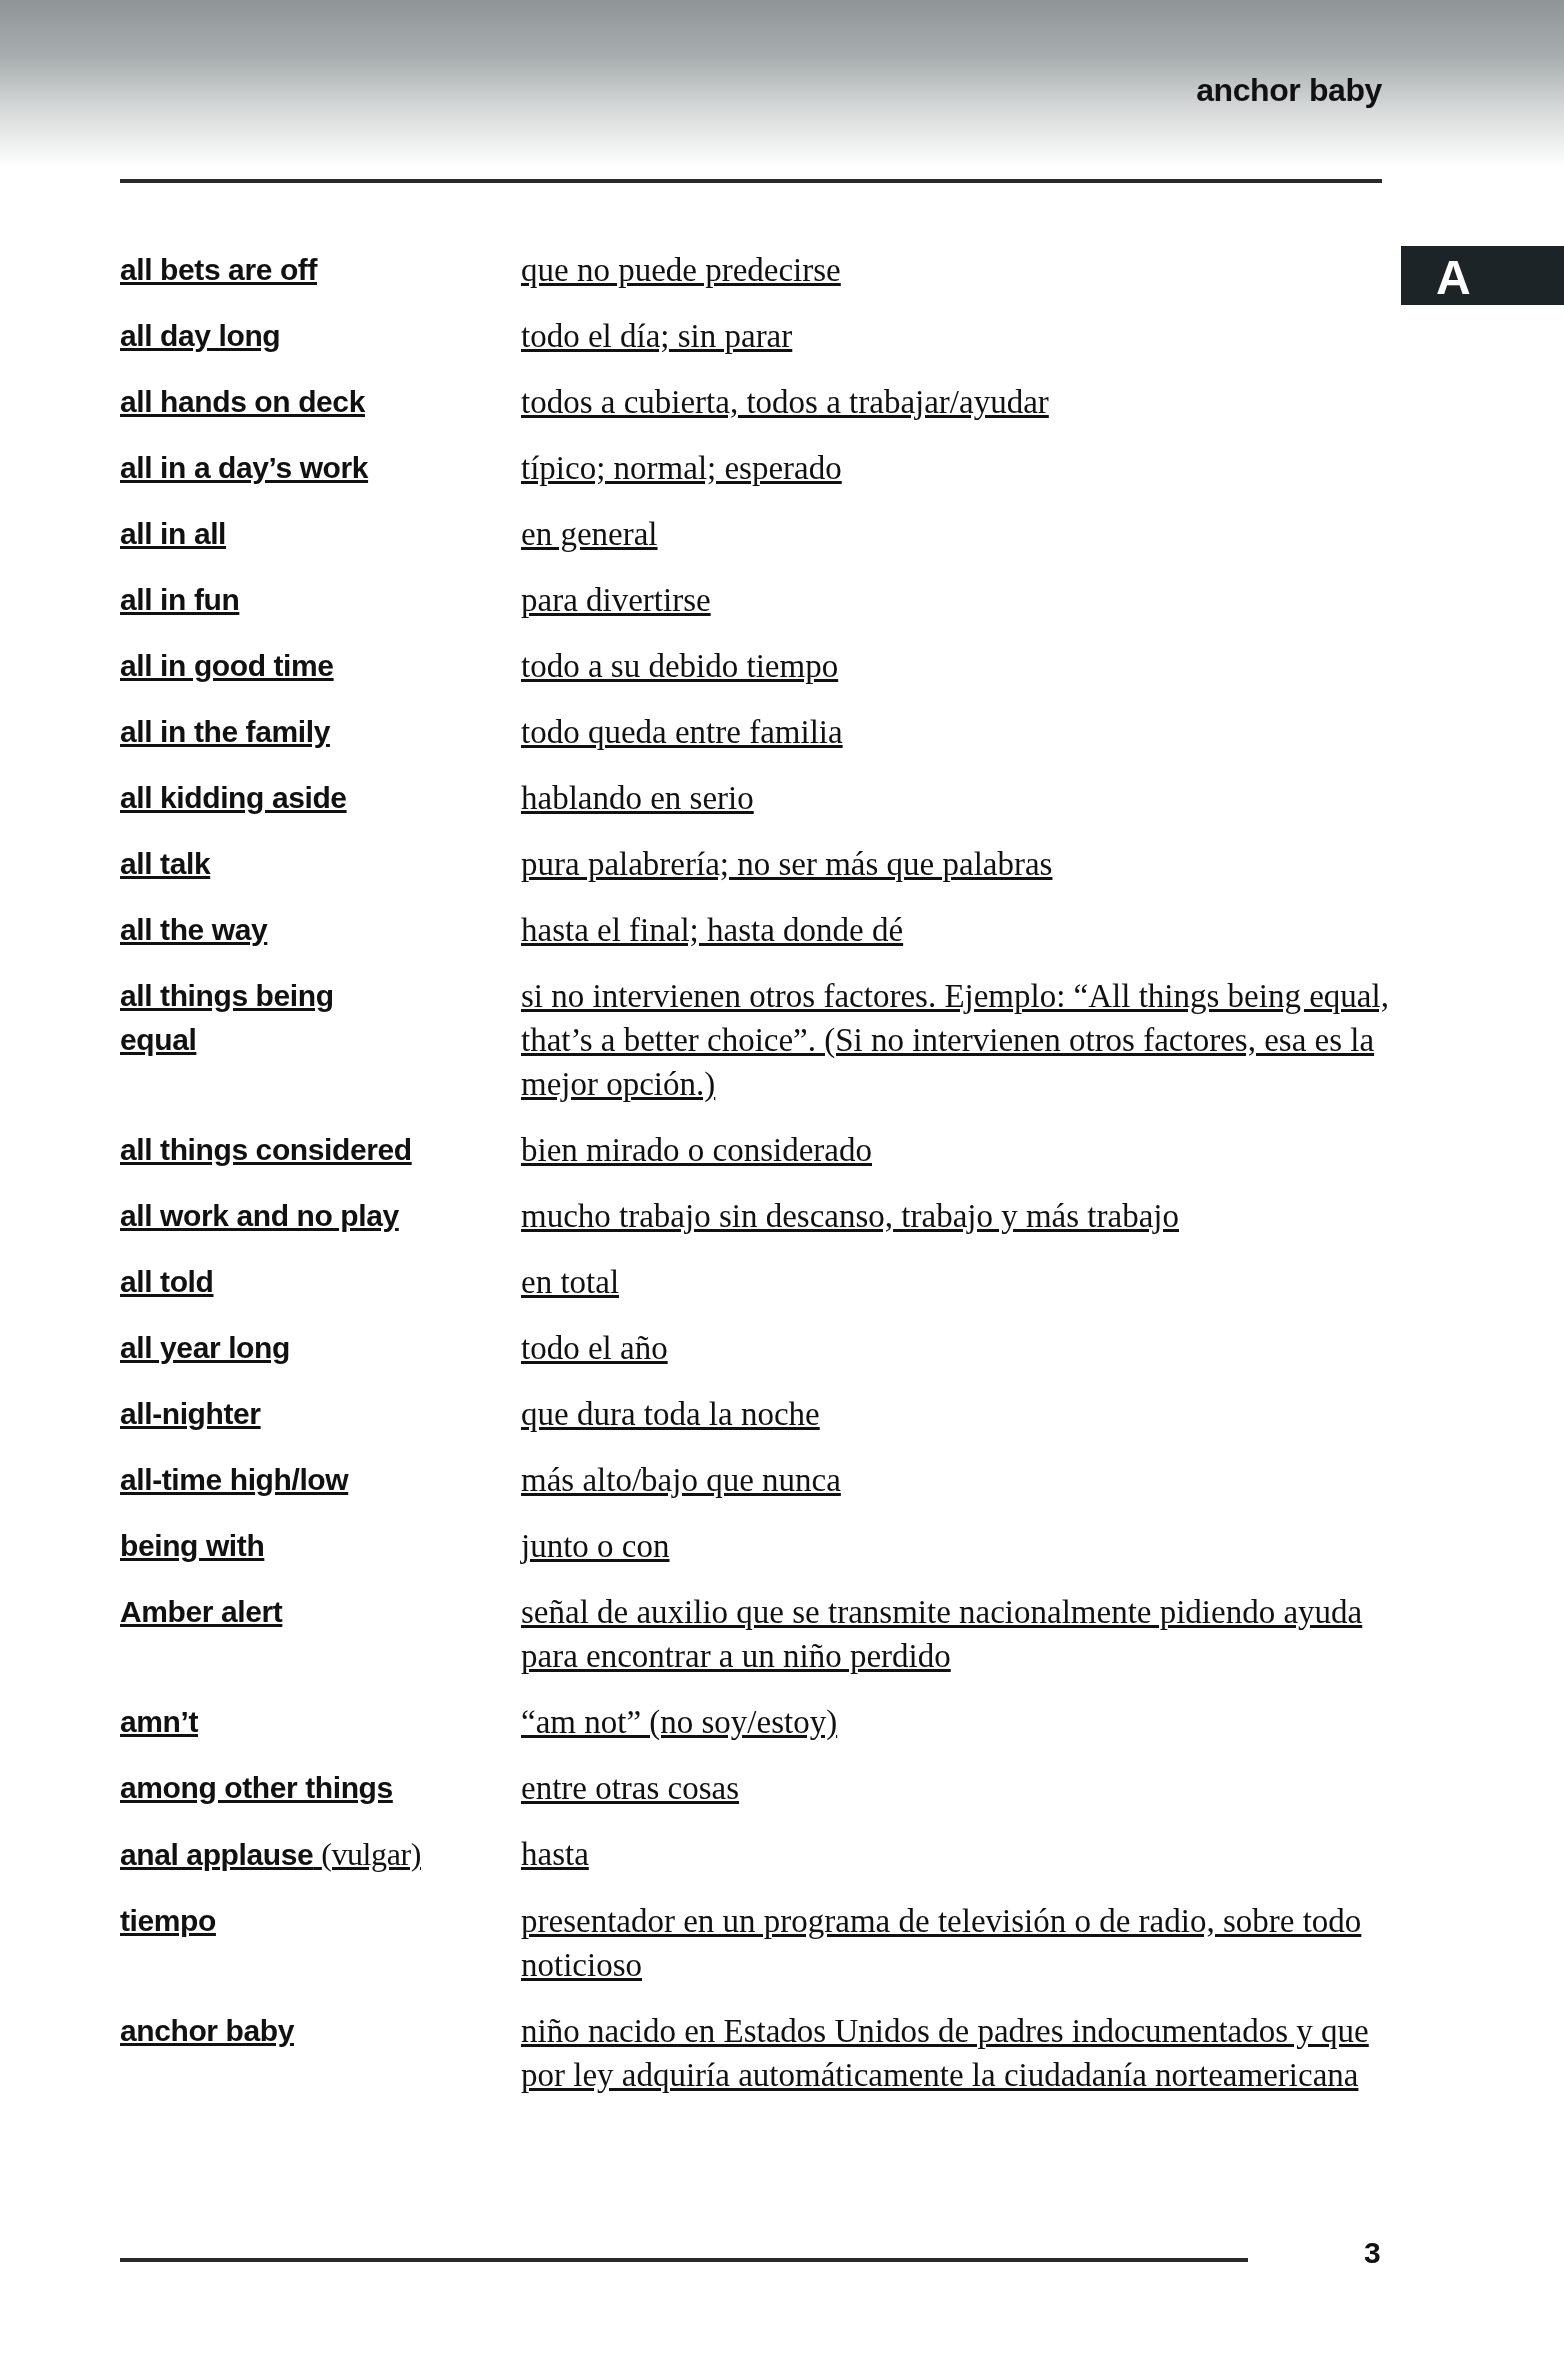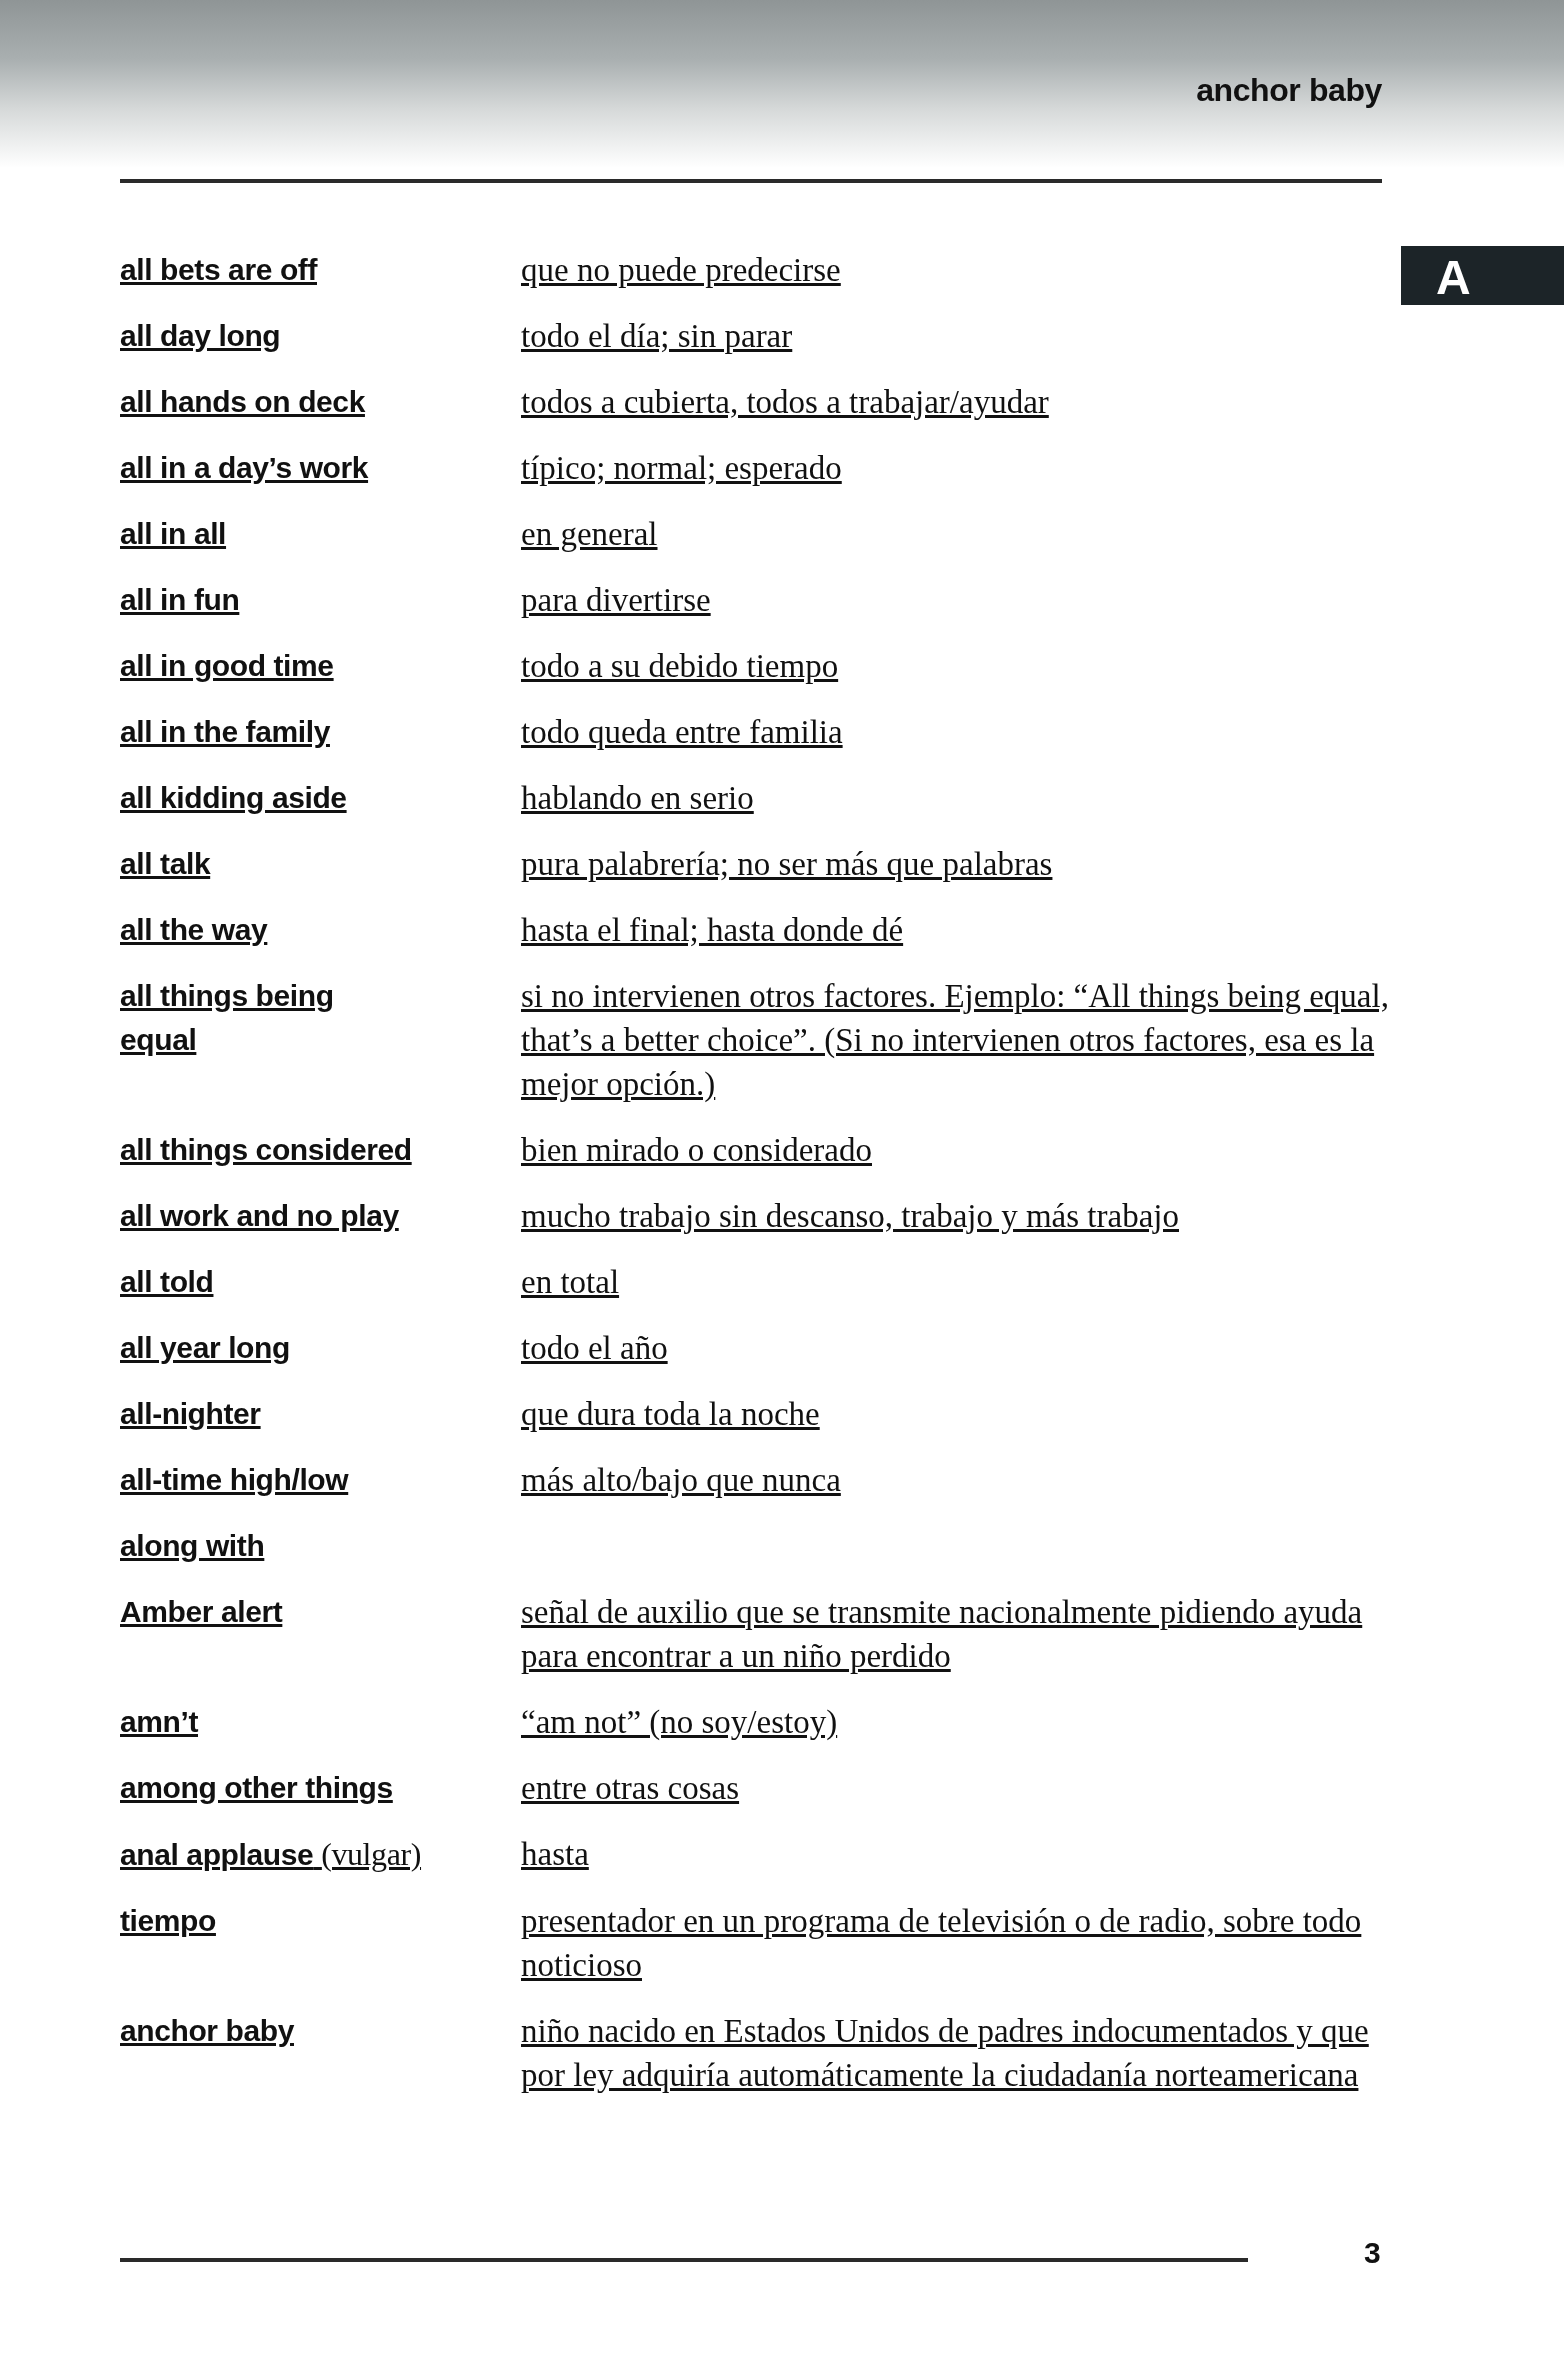"along with" span { text: along -> being }
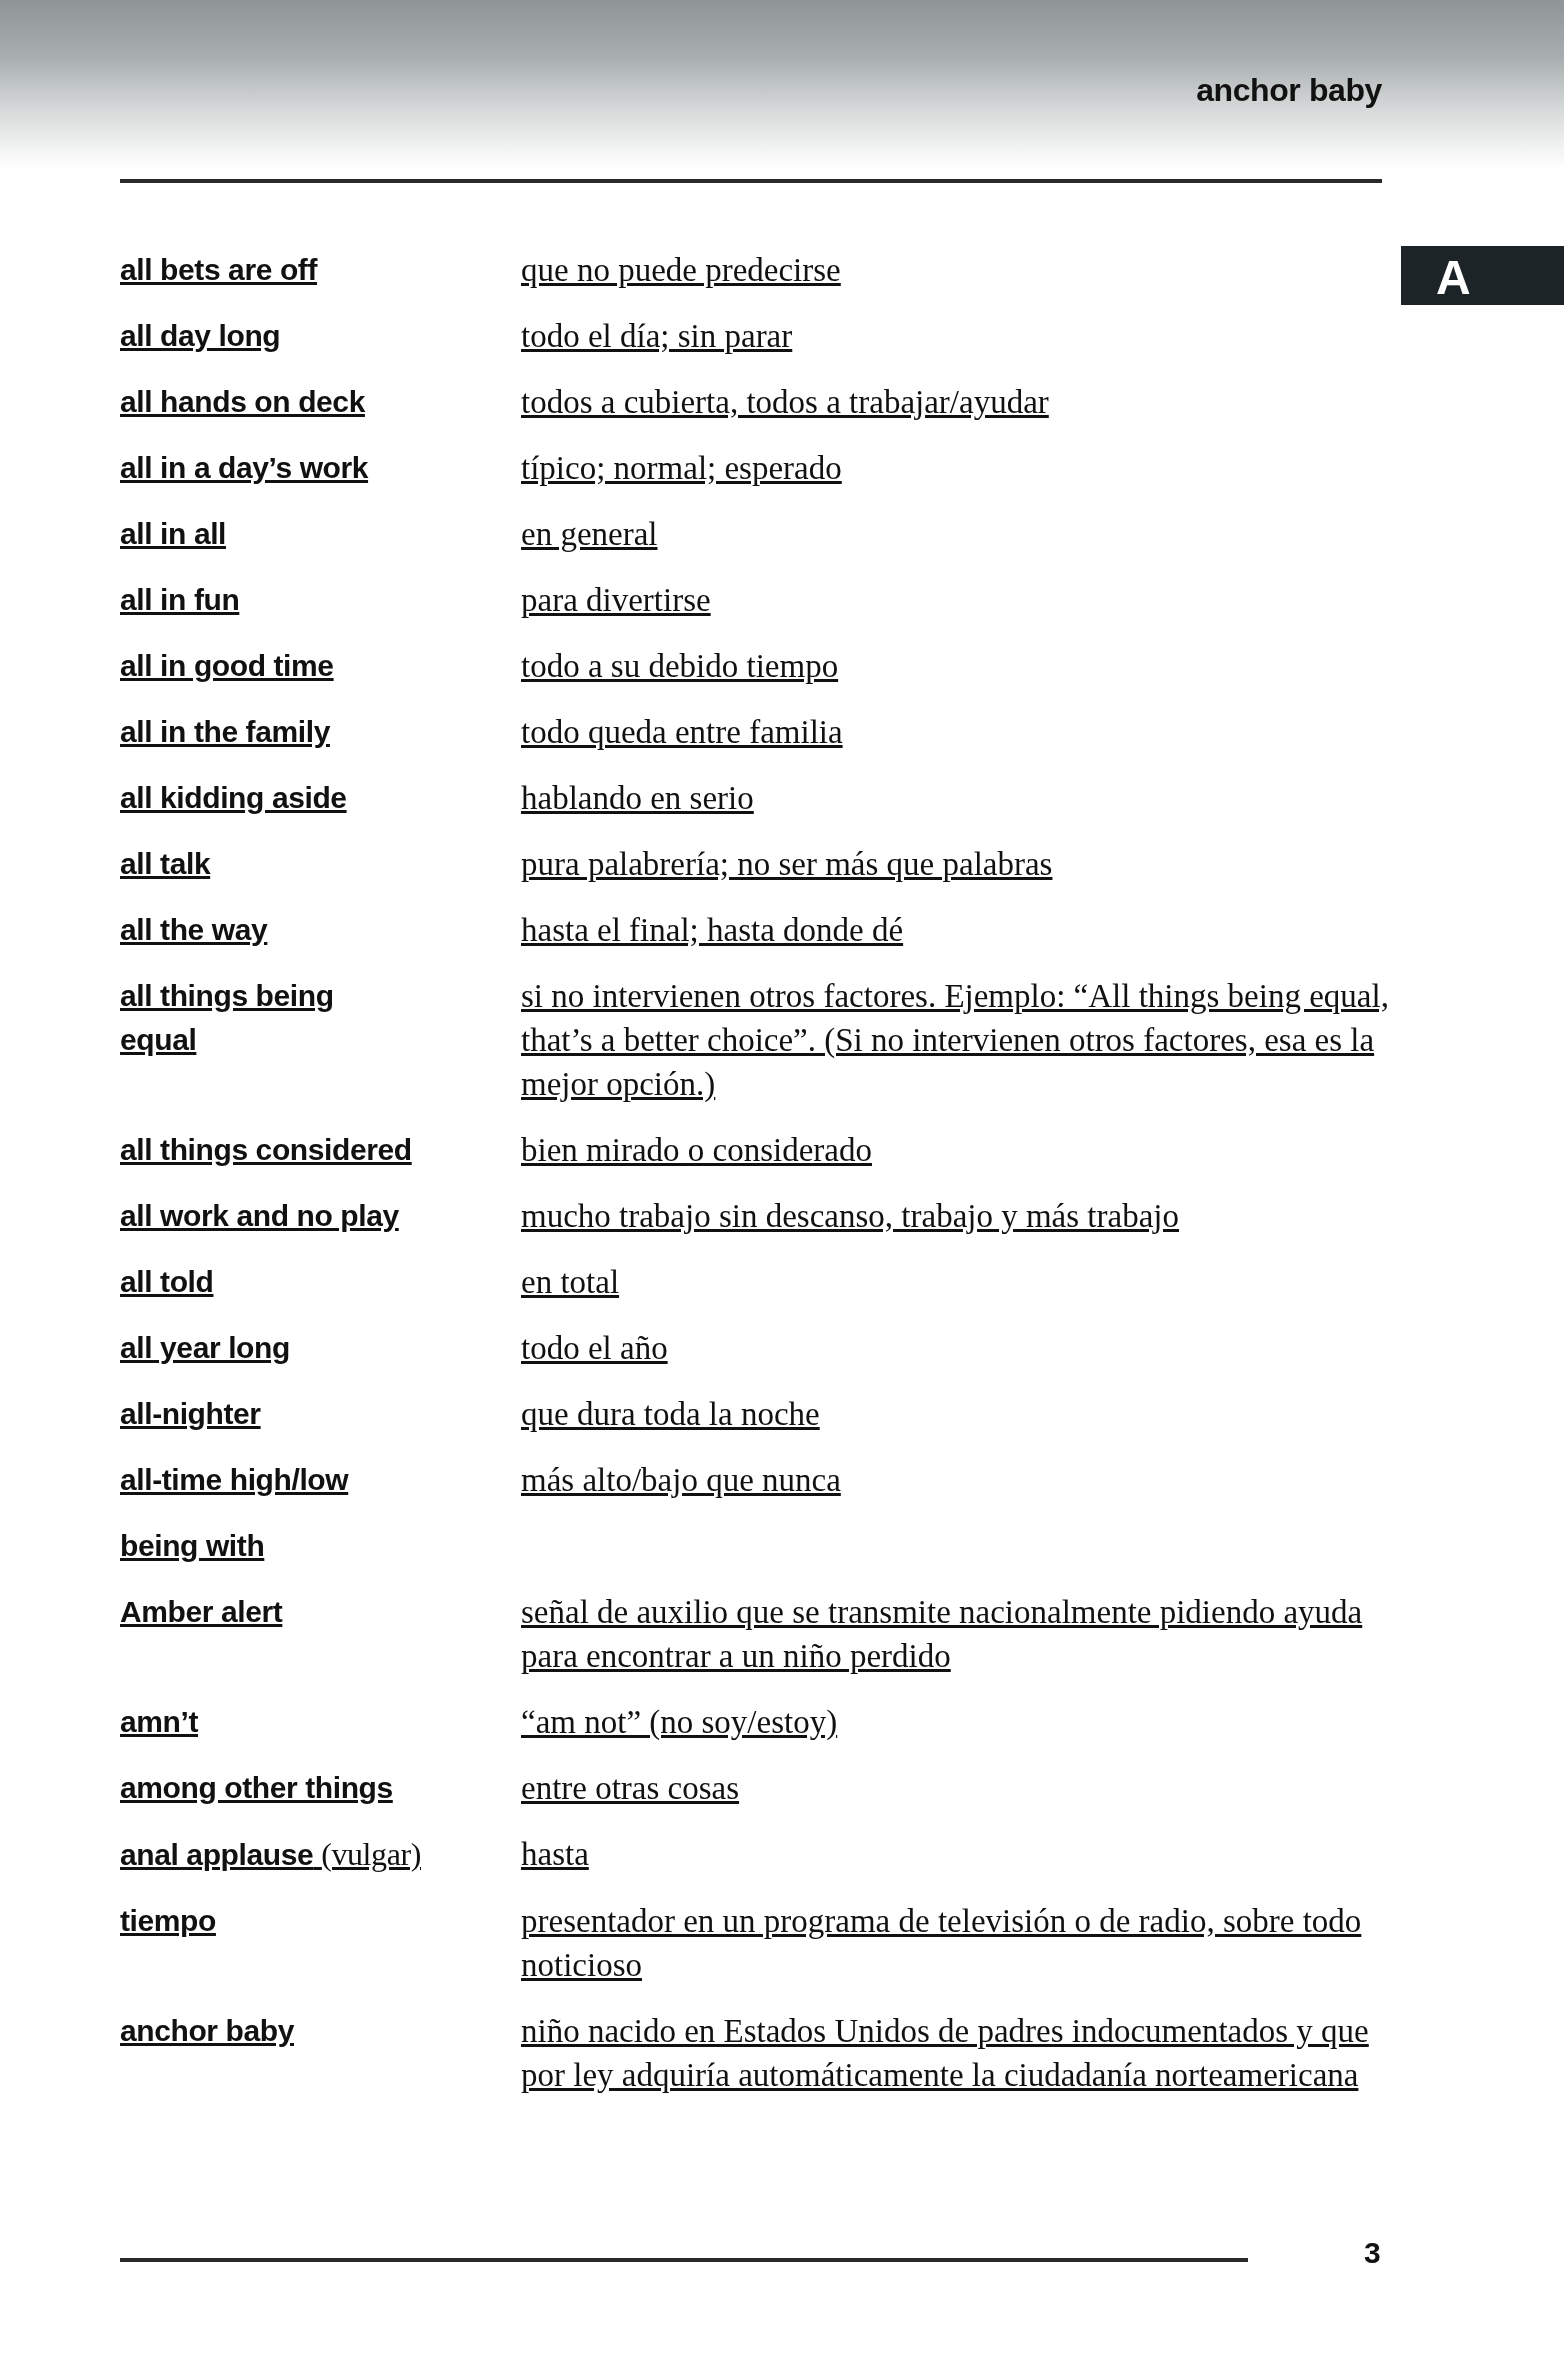"junto o con" div.def { html: none -> <div>junto o con</div> }
